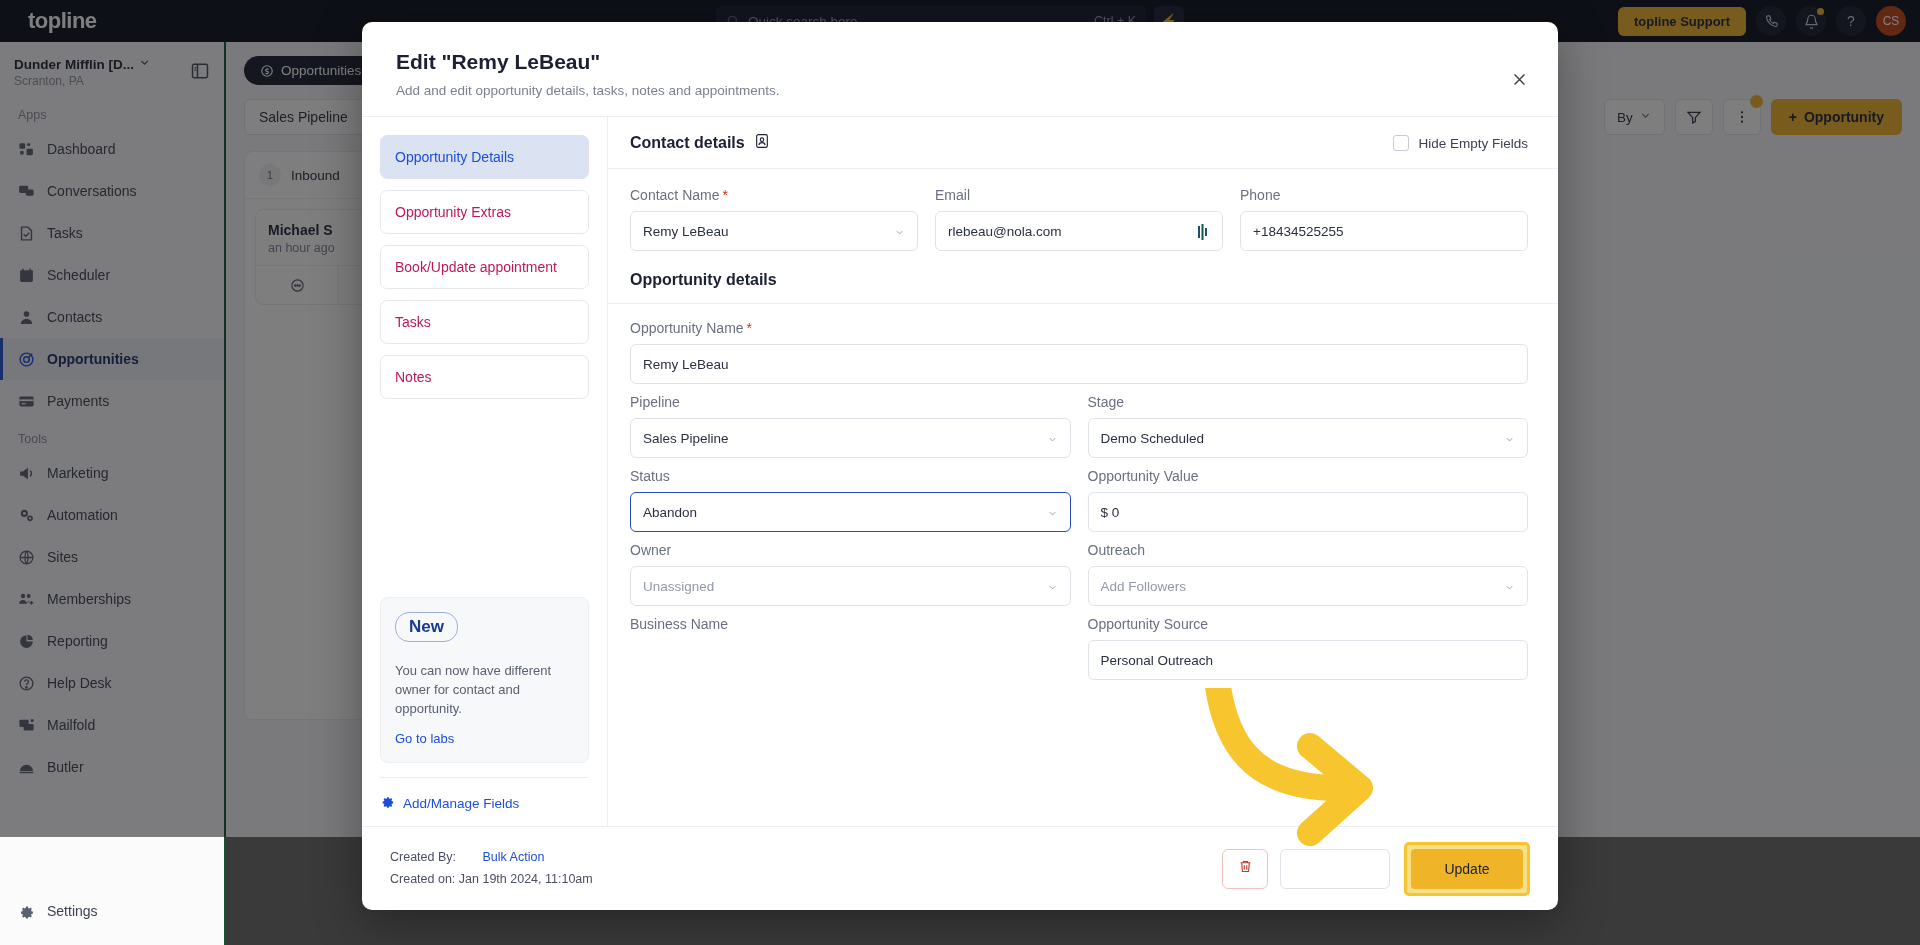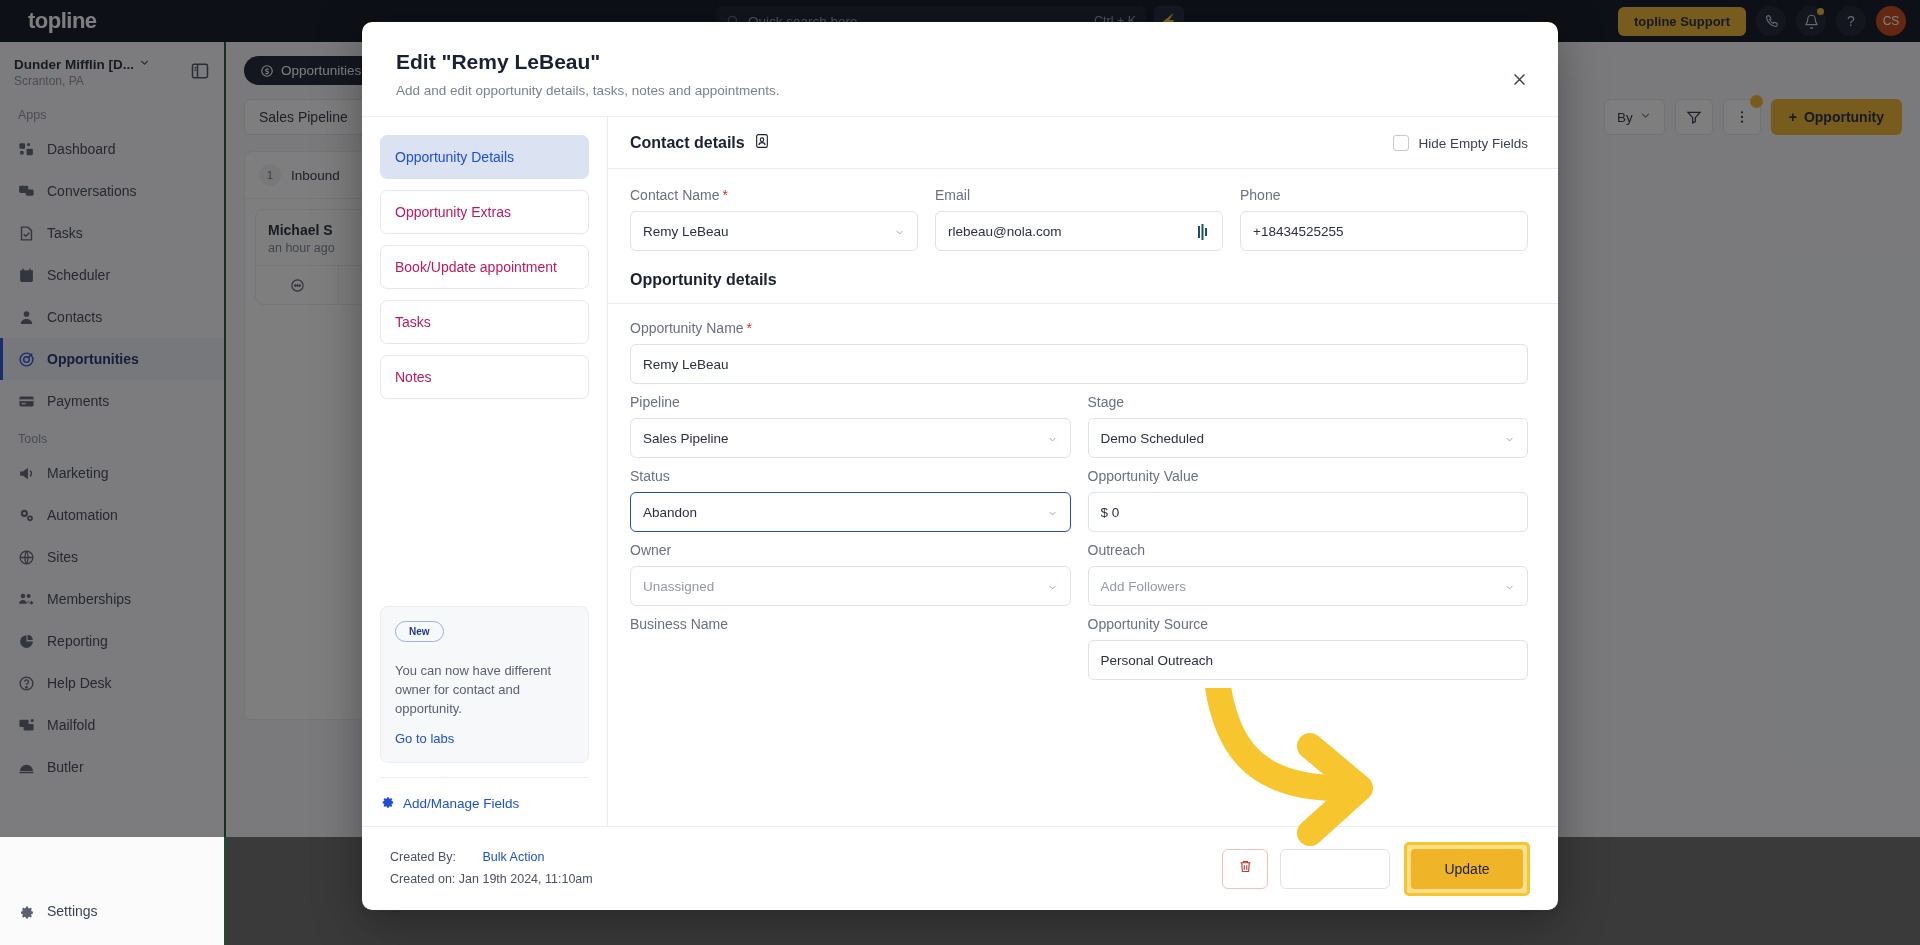"New" .new-pill { font-size: 10px -> 17px }
